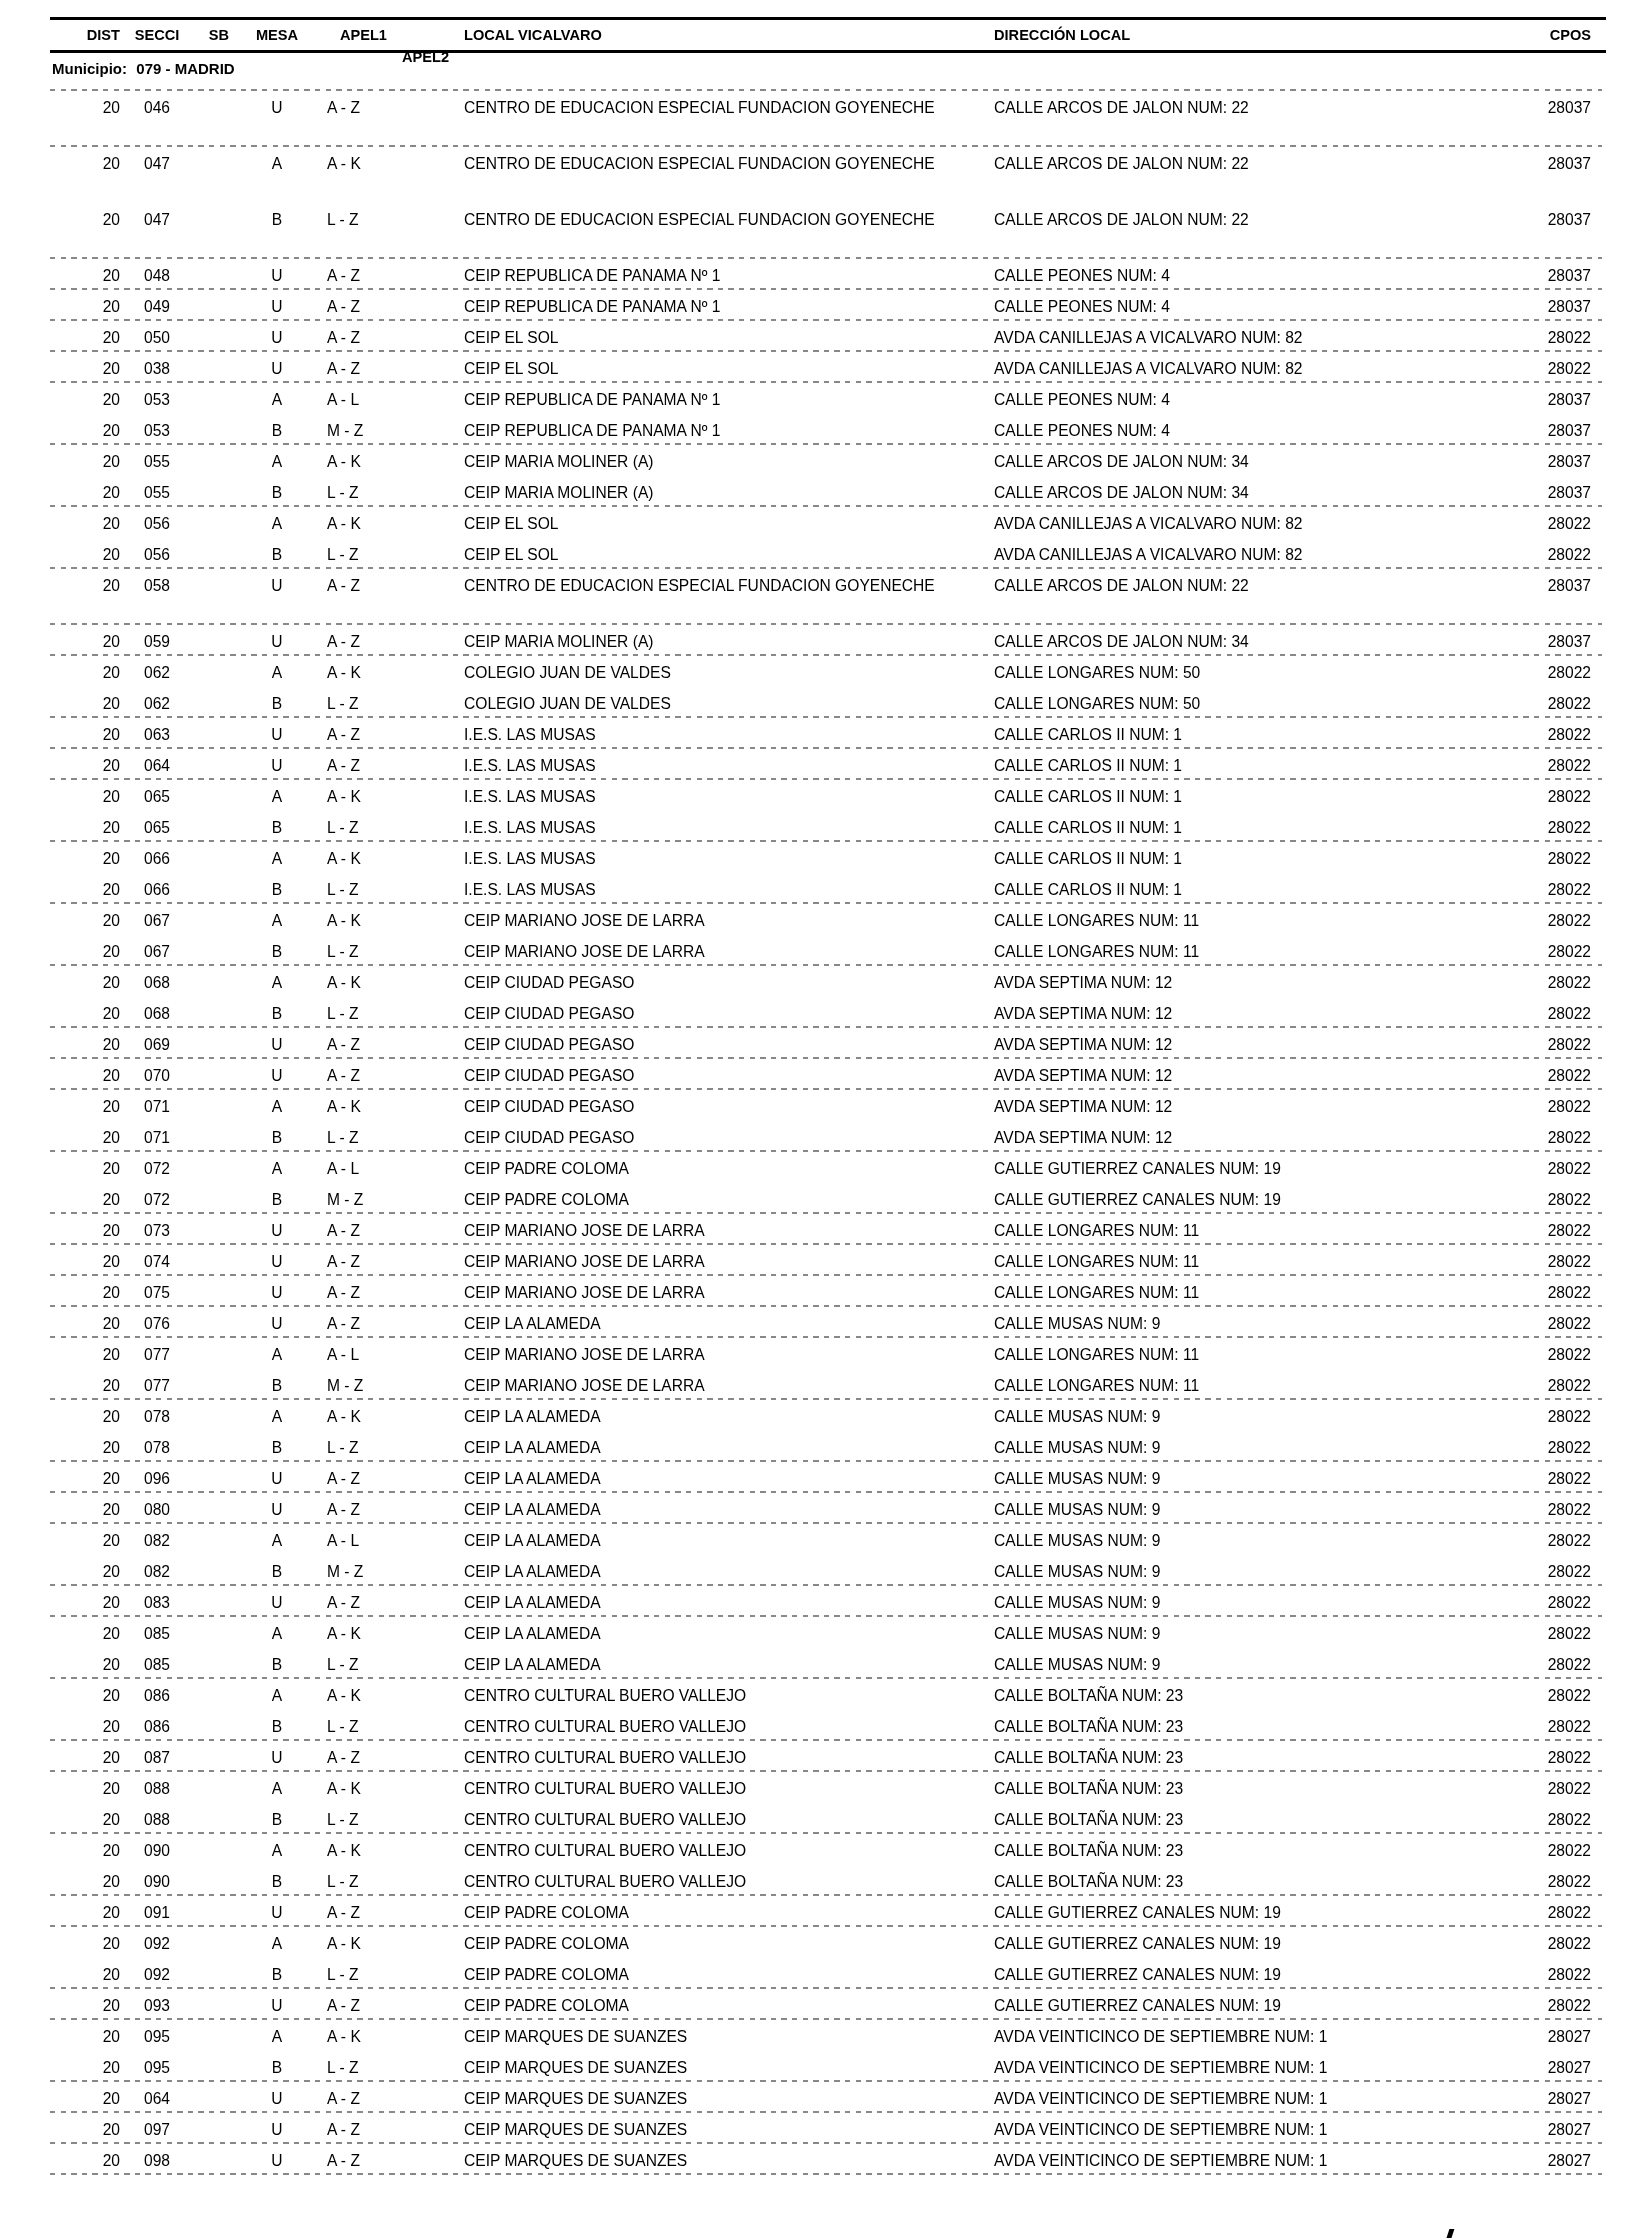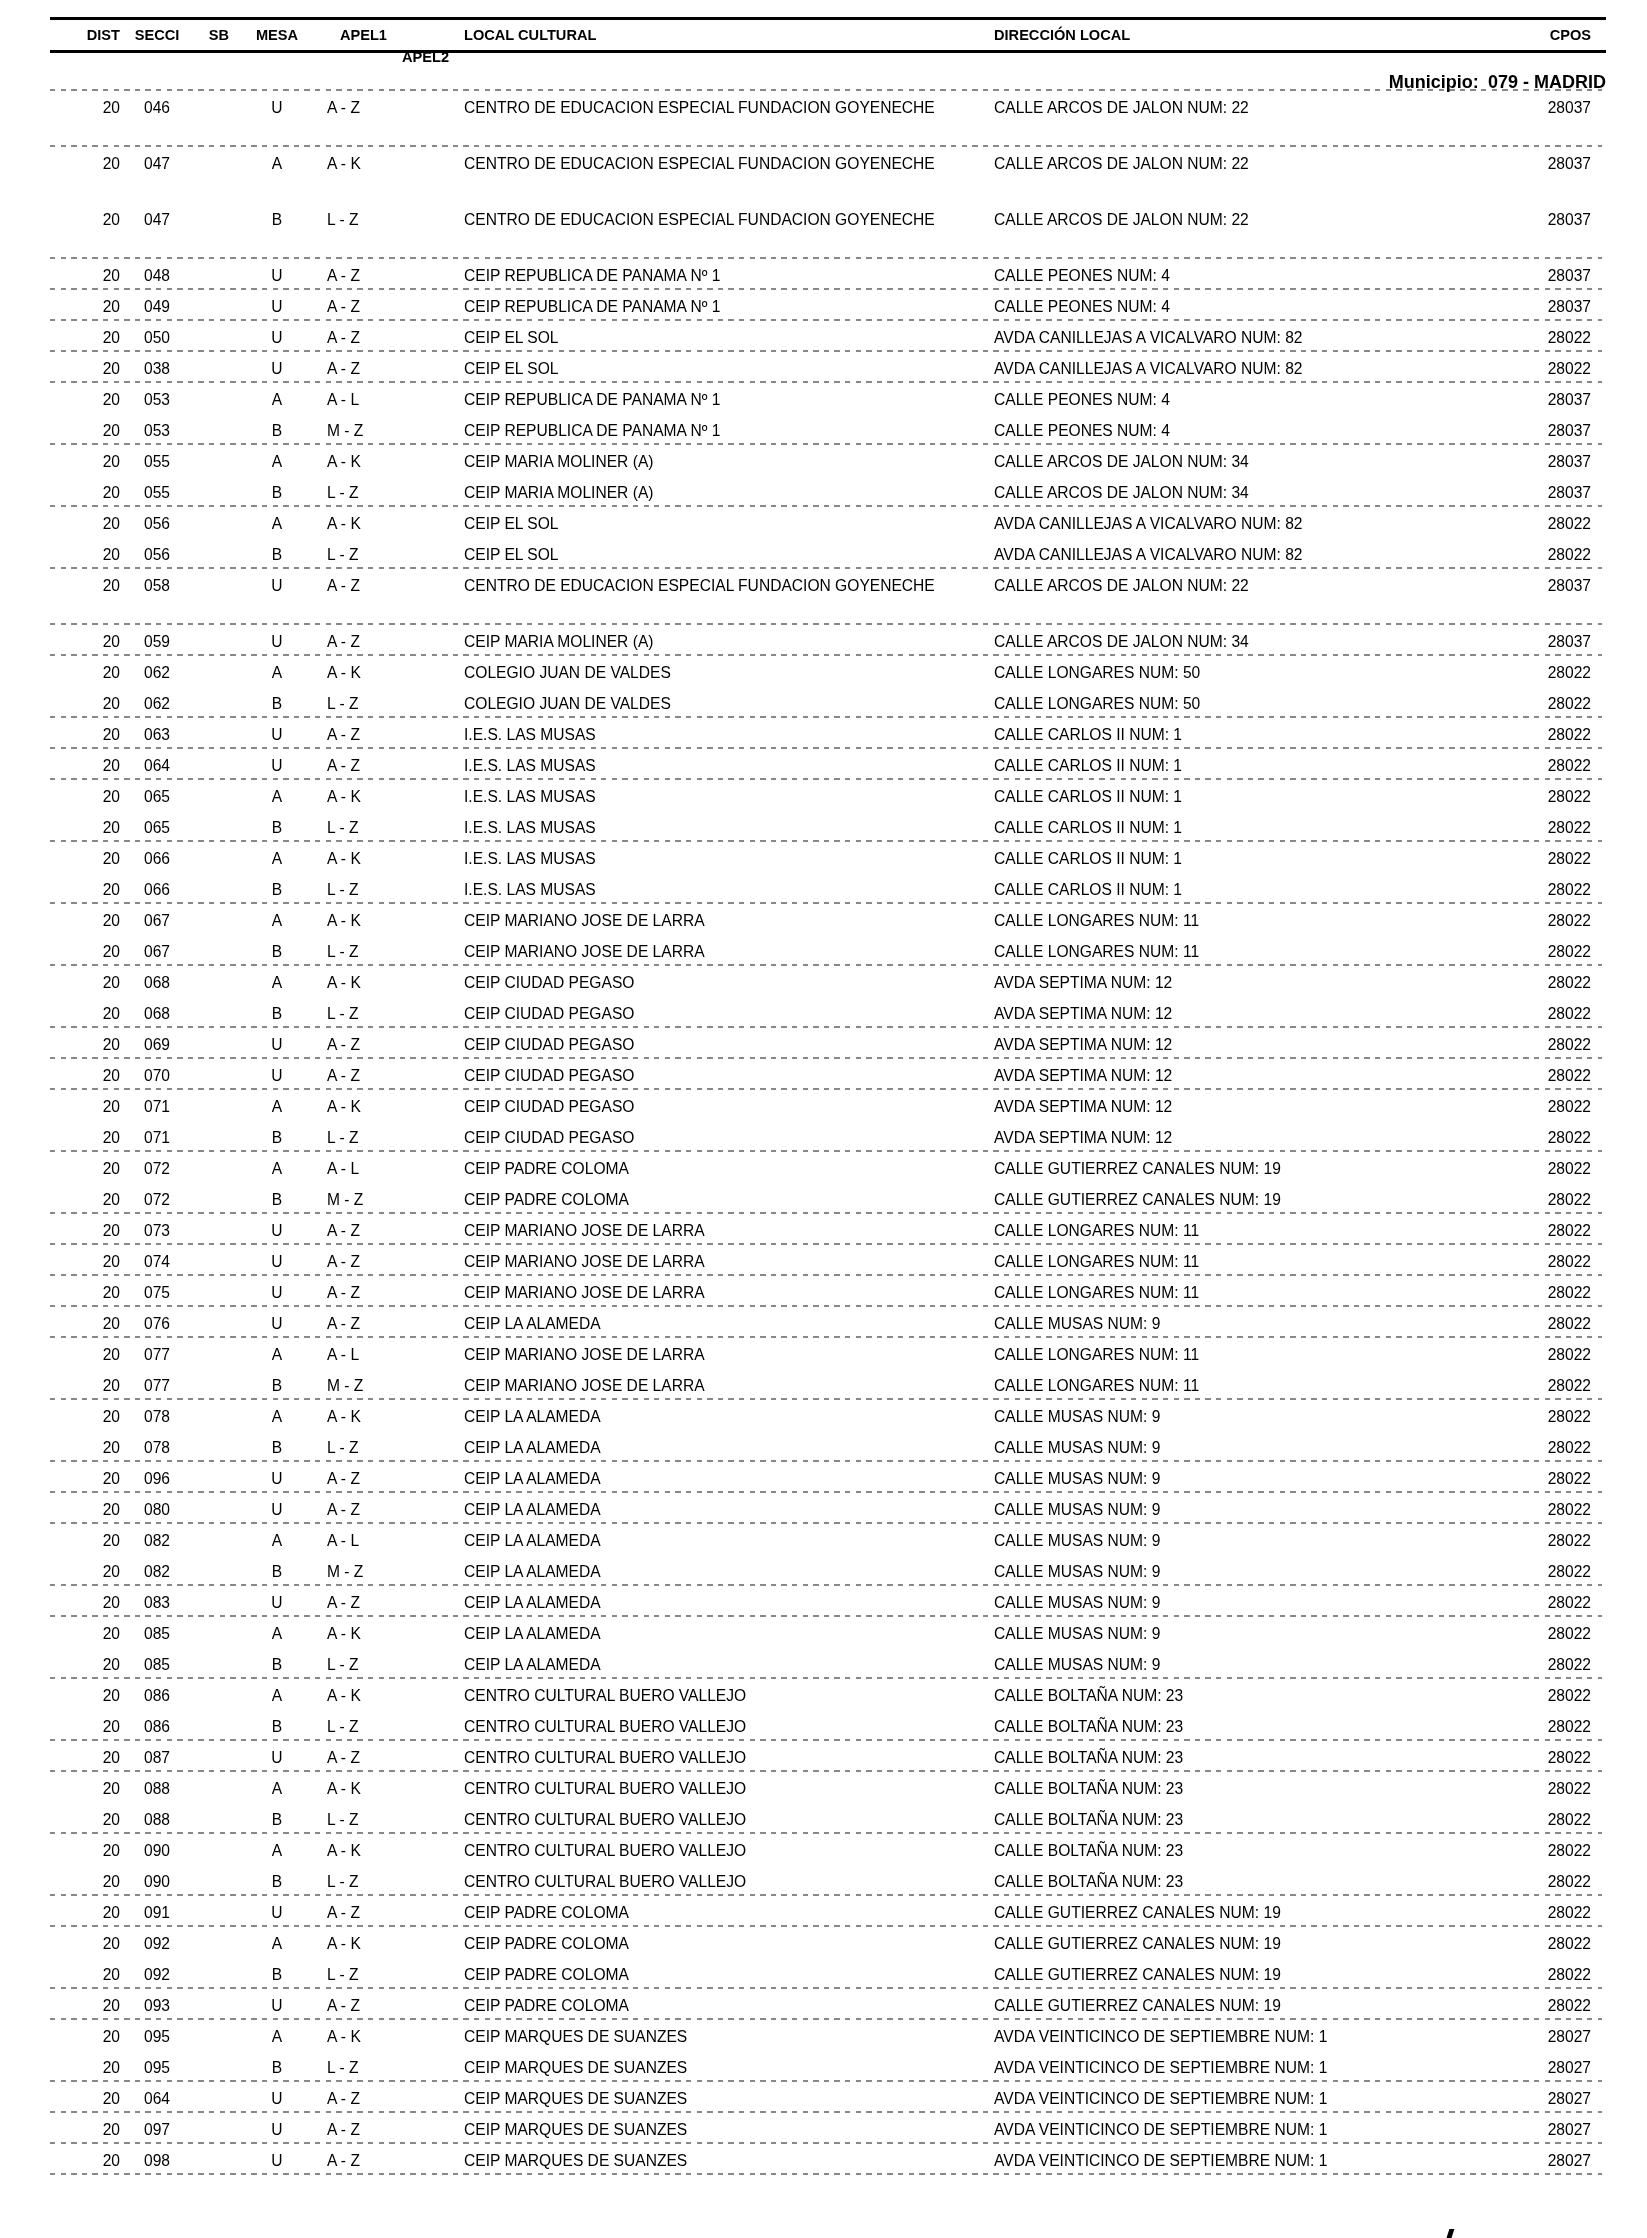"LOCAL CULTURAL" div.c { text: CULTURAL -> VICALVARO }
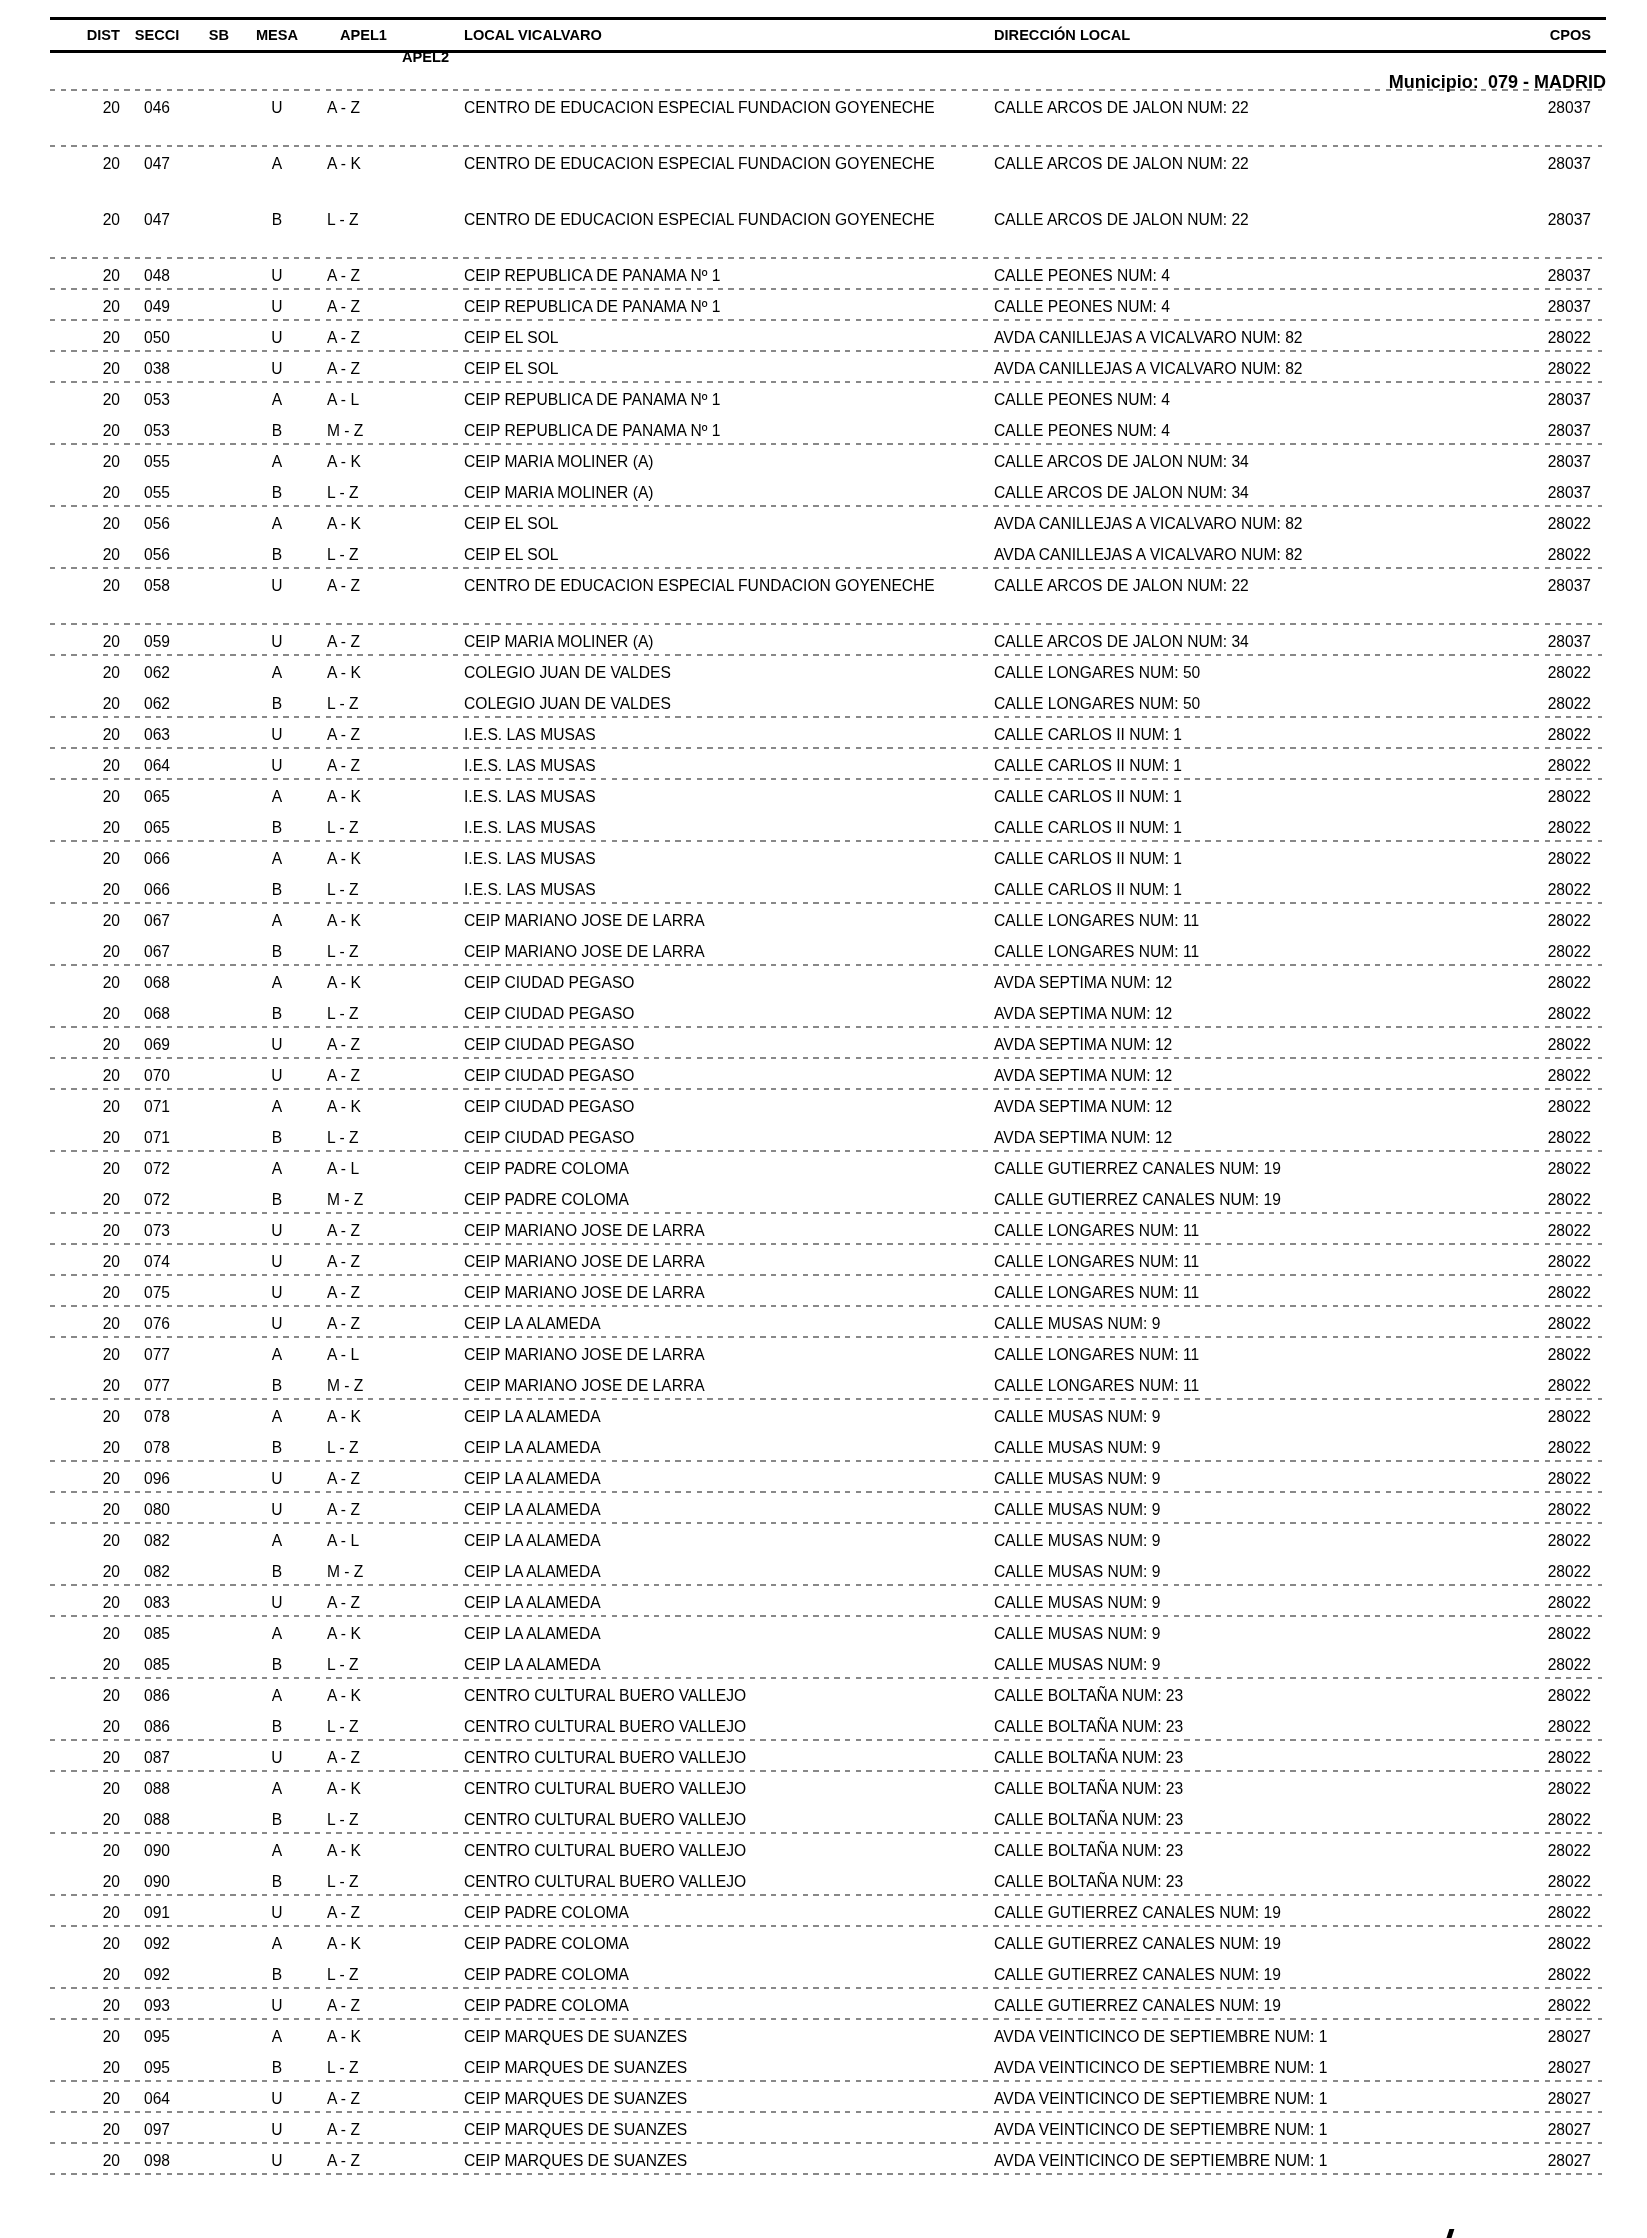"Municipio: 079 - MADRID" .municipio { font-size: 18px -> 15px; padding-top: 20px -> 8px; text-align: right -> none }
